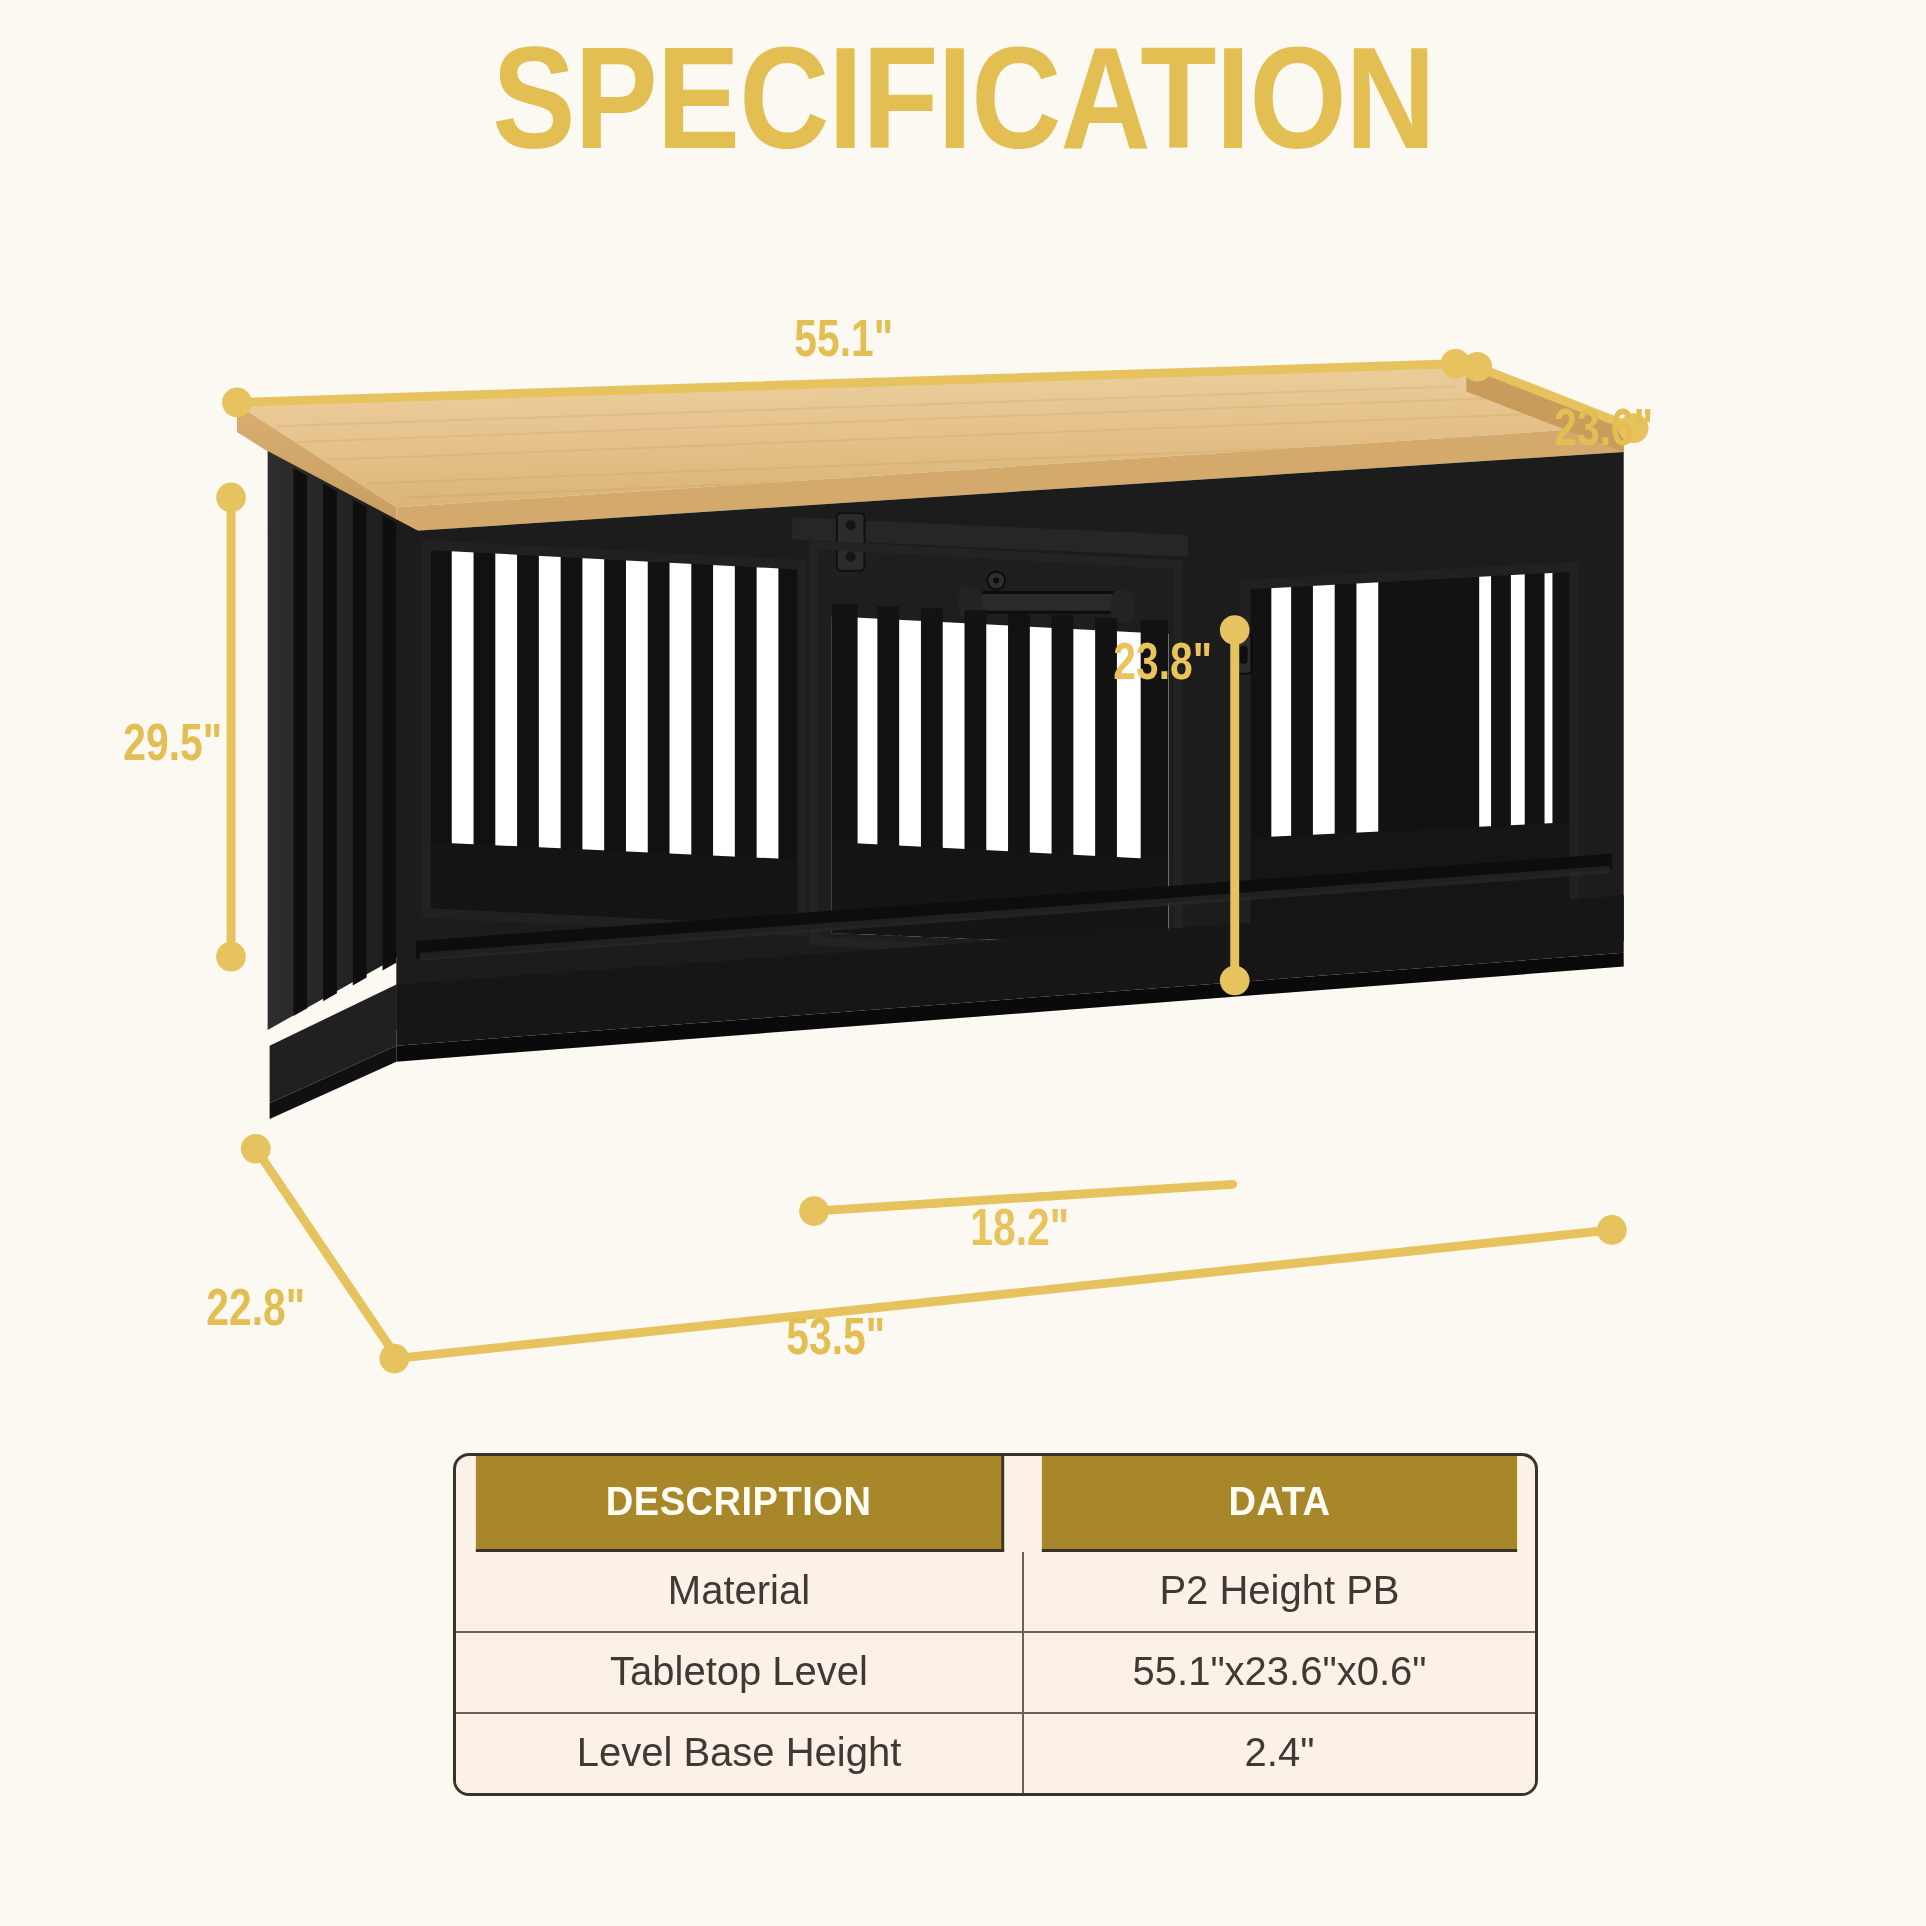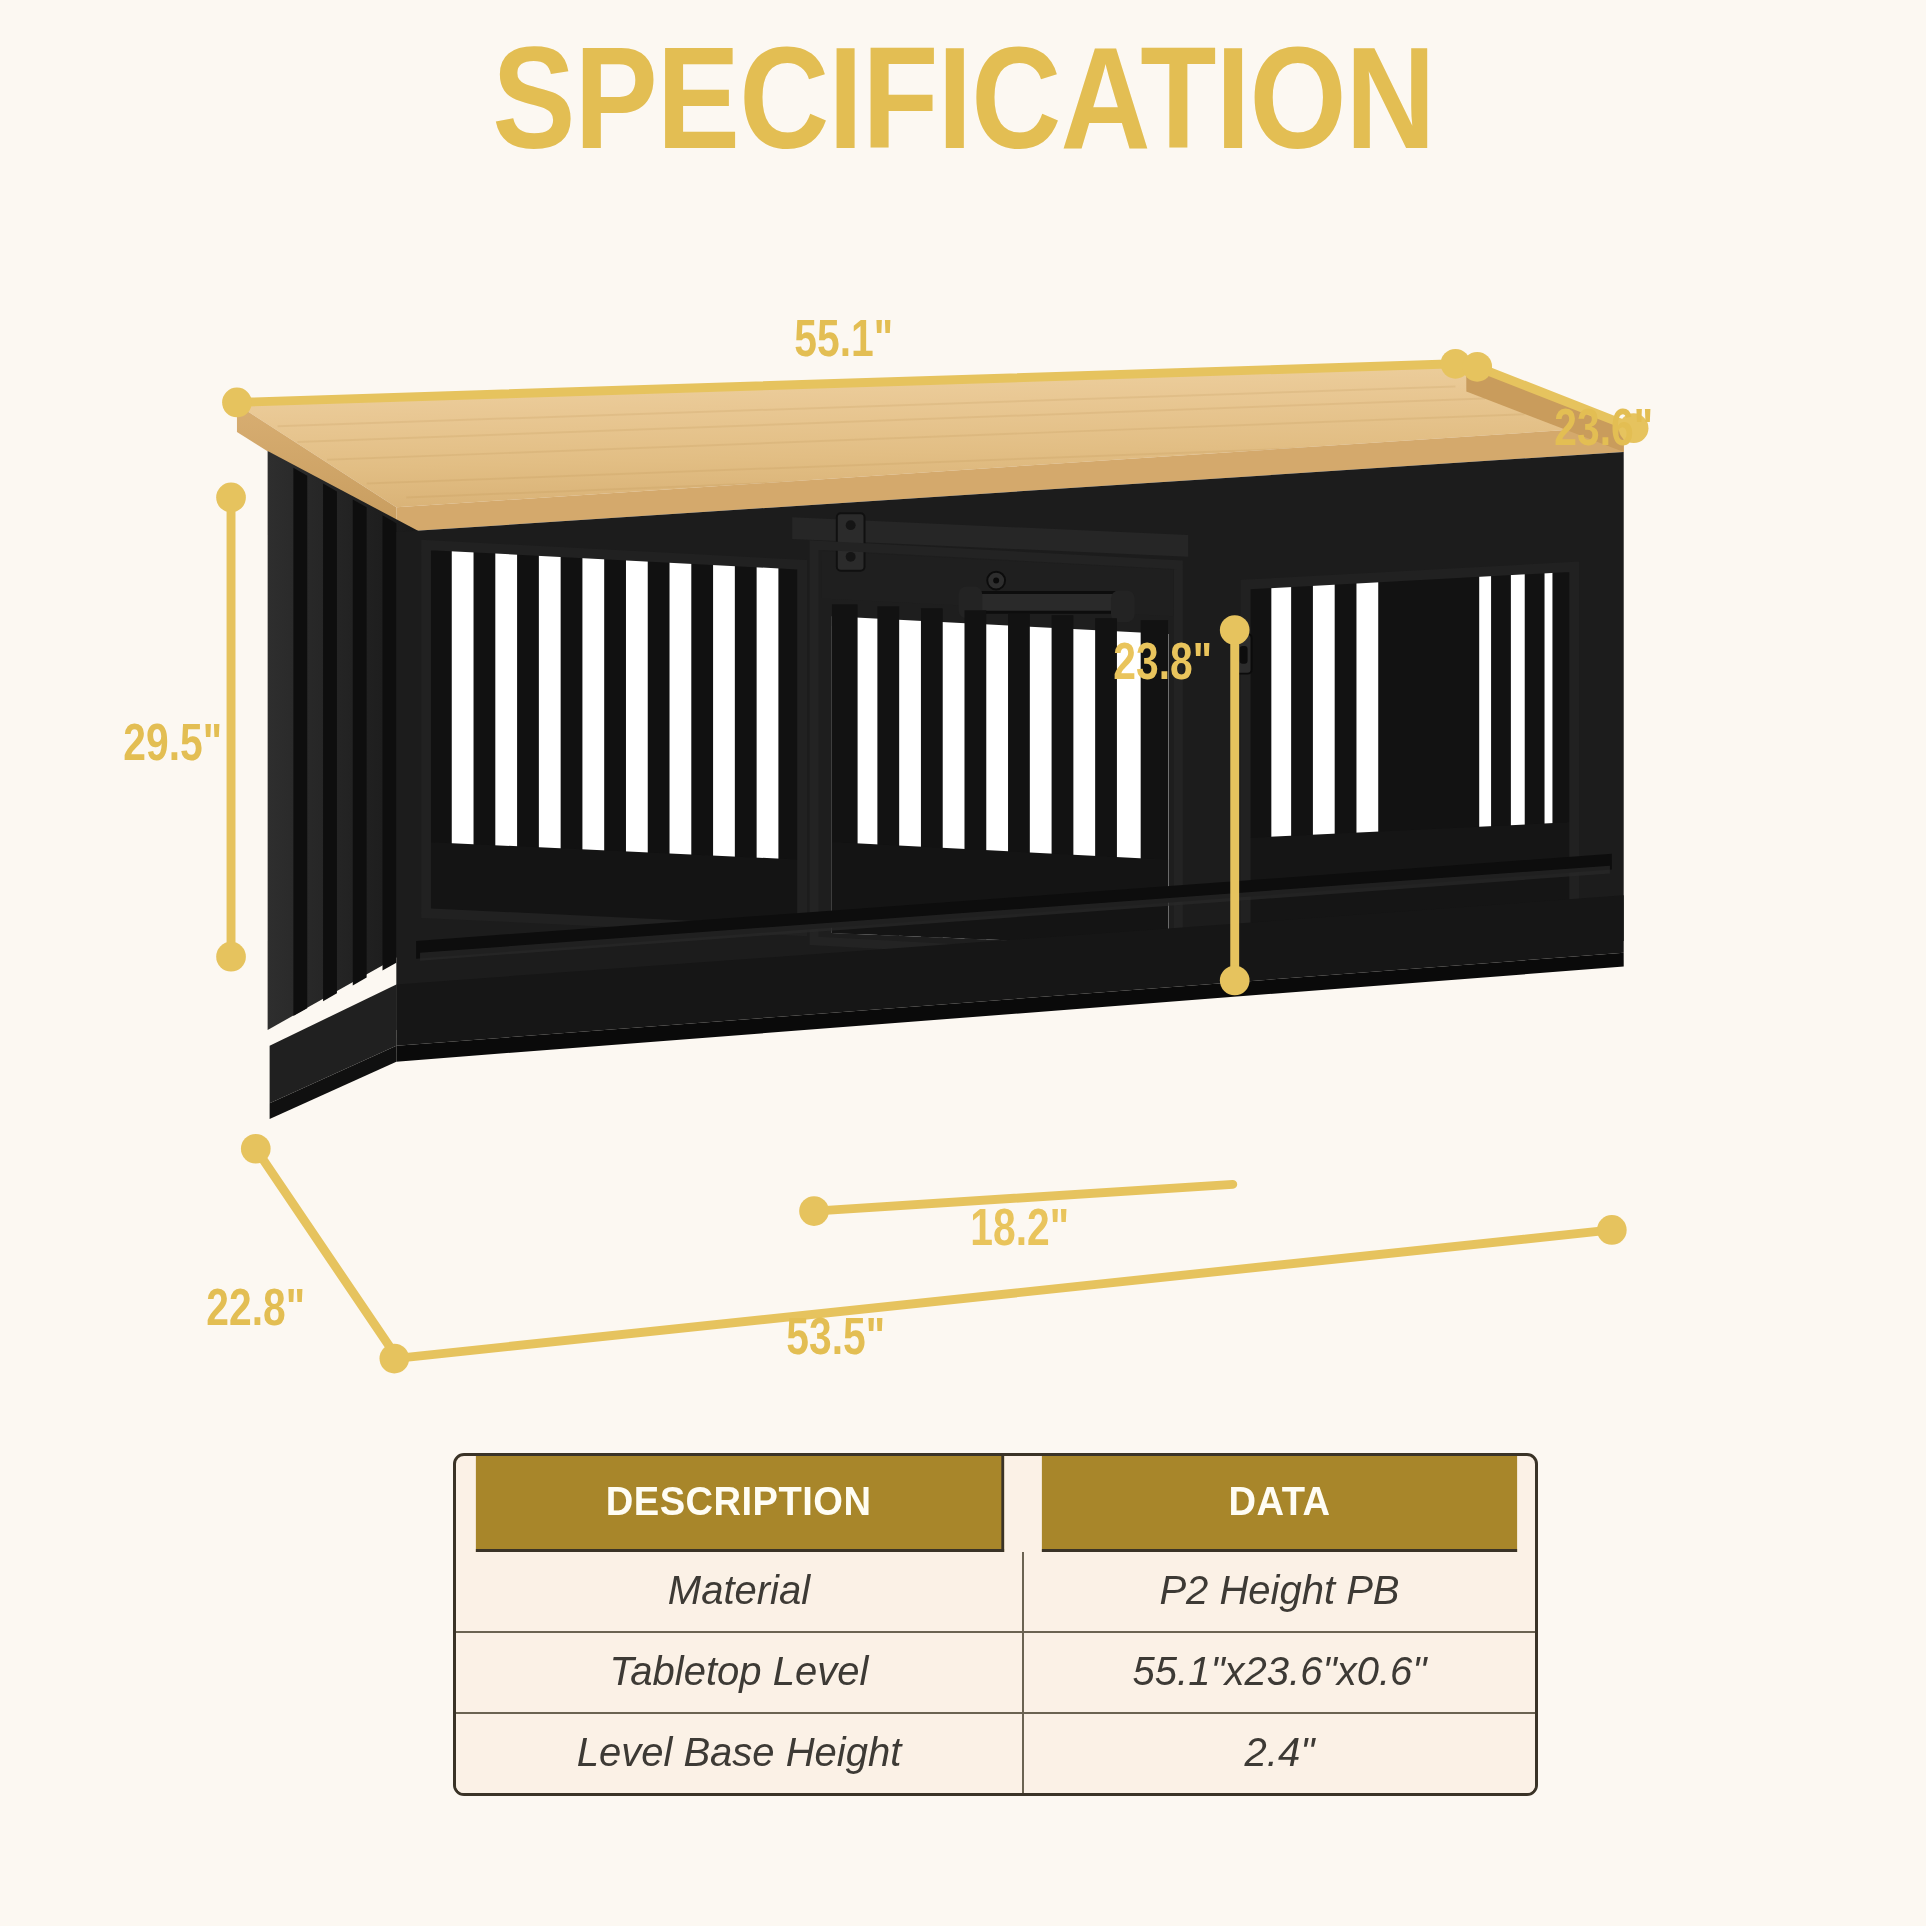"DESCRIPTION" #spec-table { border-radius: 11px -> 16px }
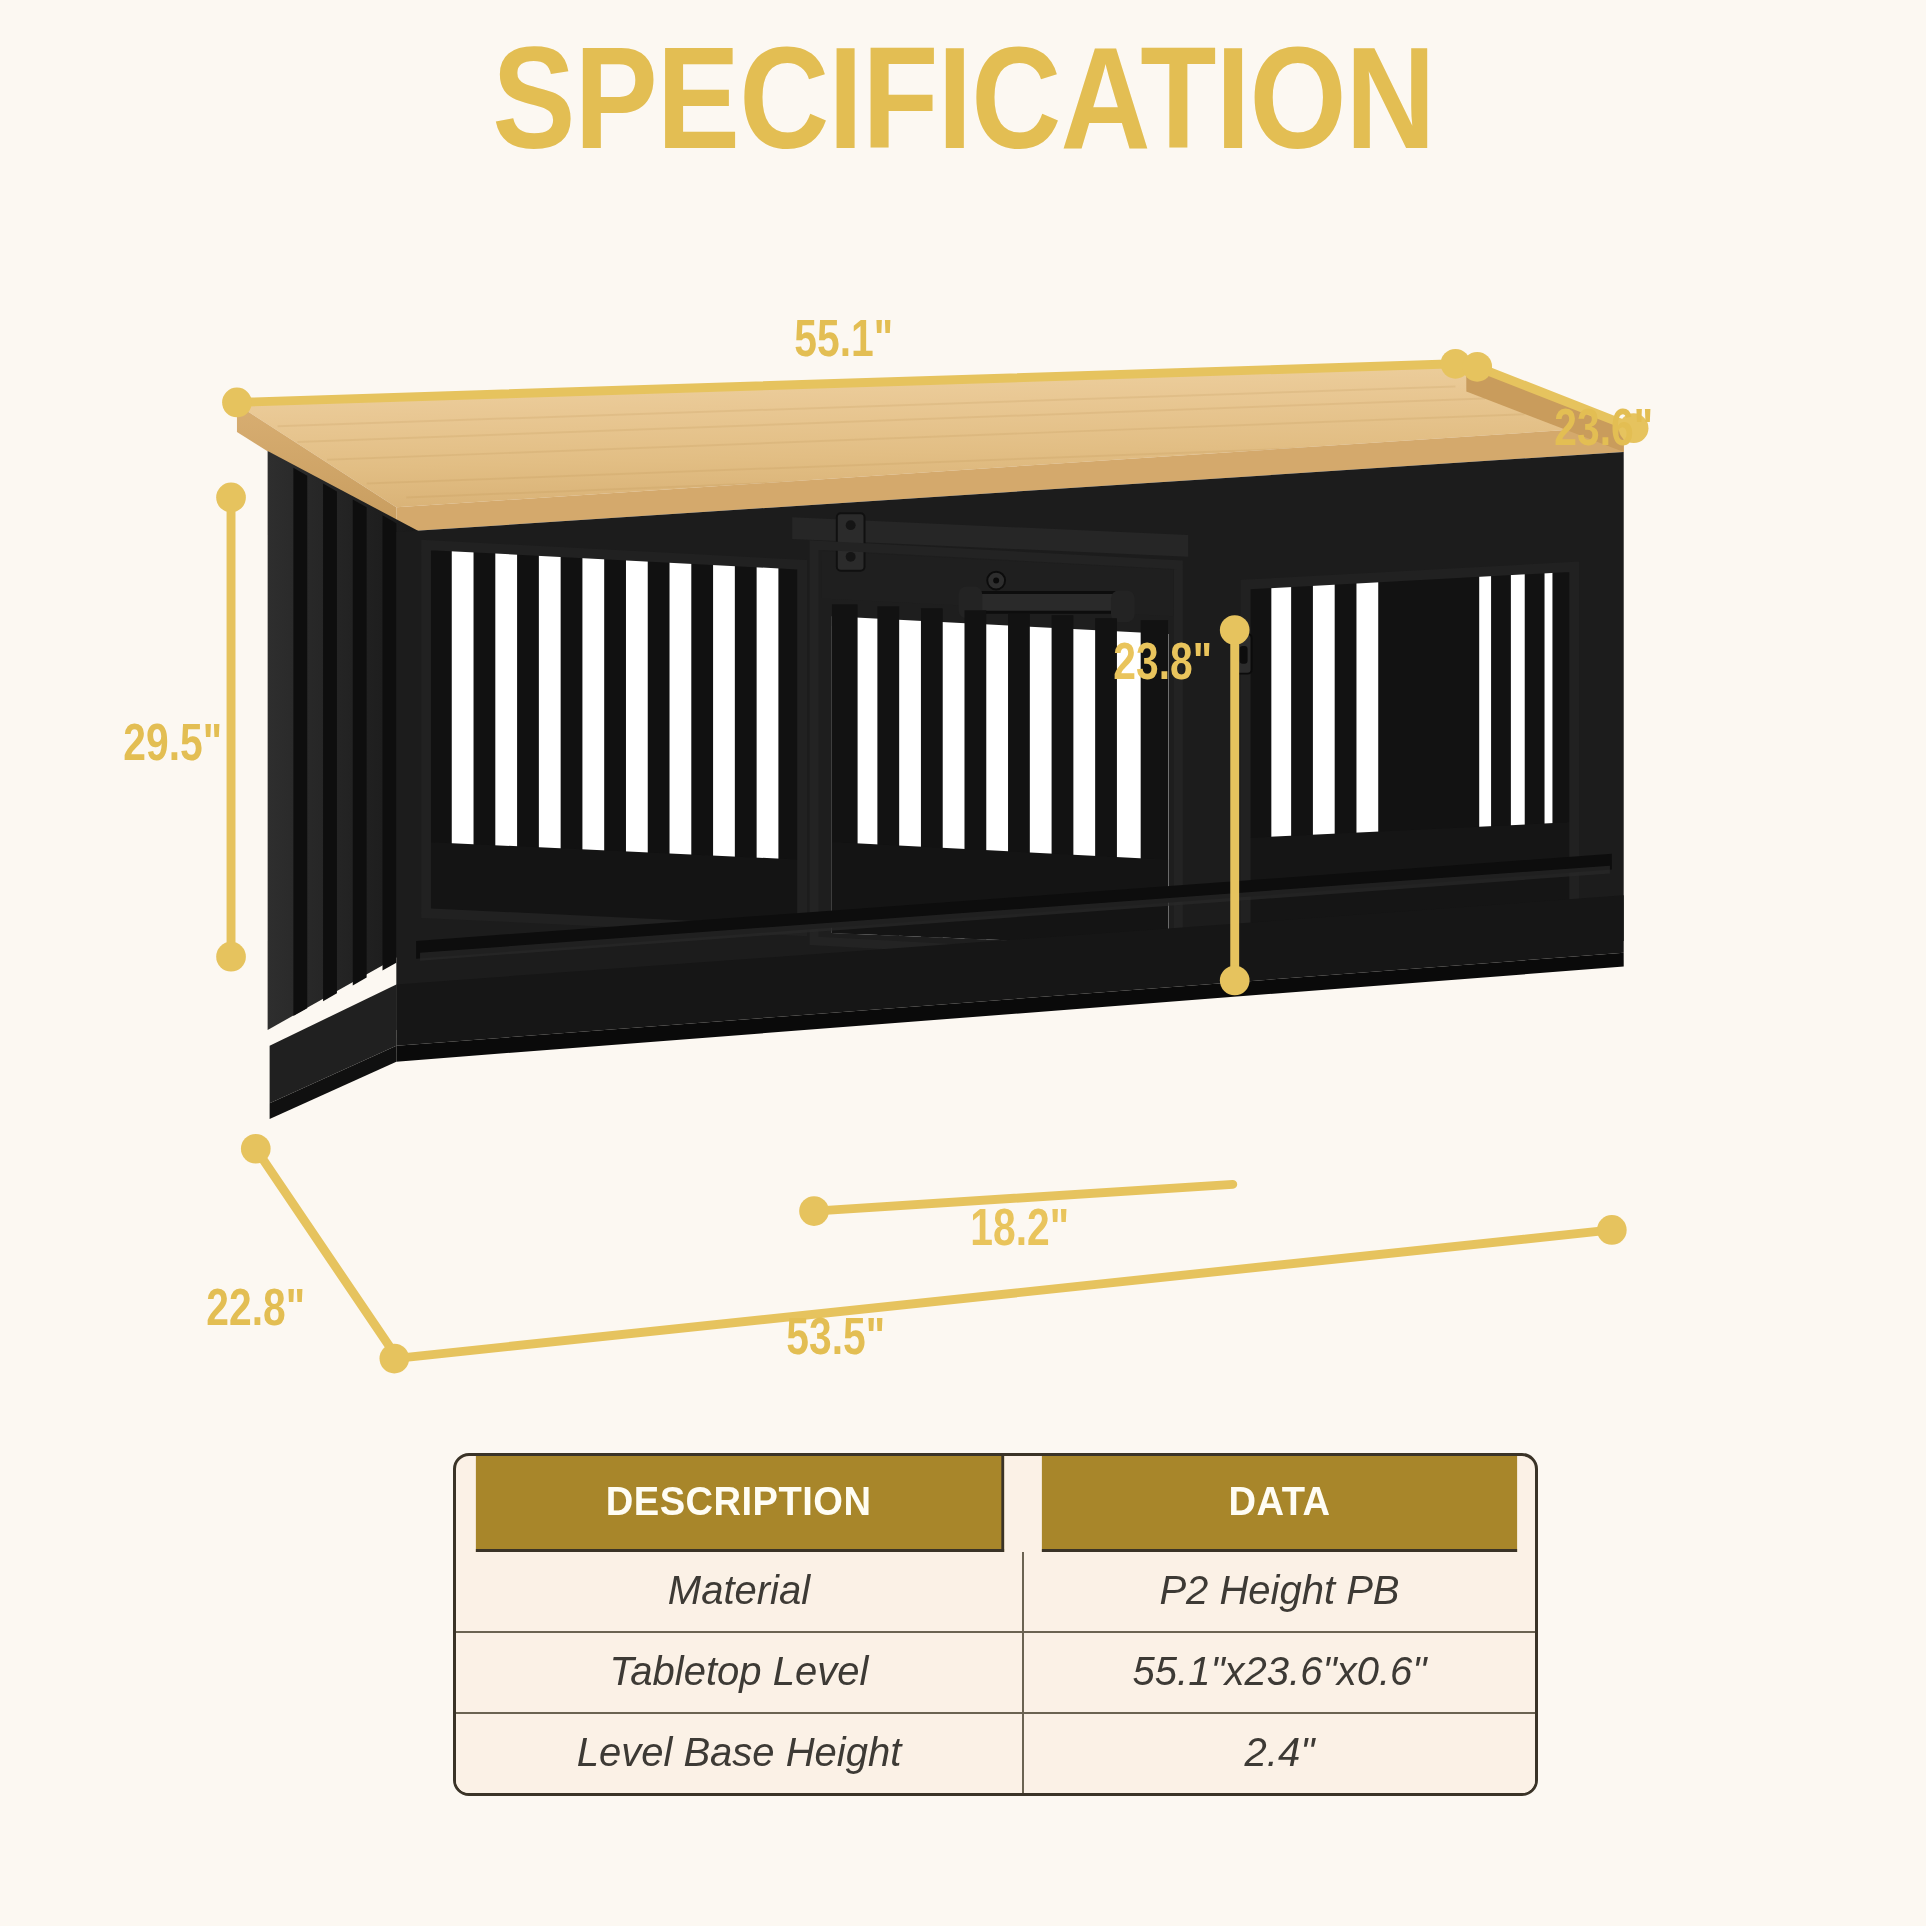"Material" #spec-table td { font-style: italic -> none }
